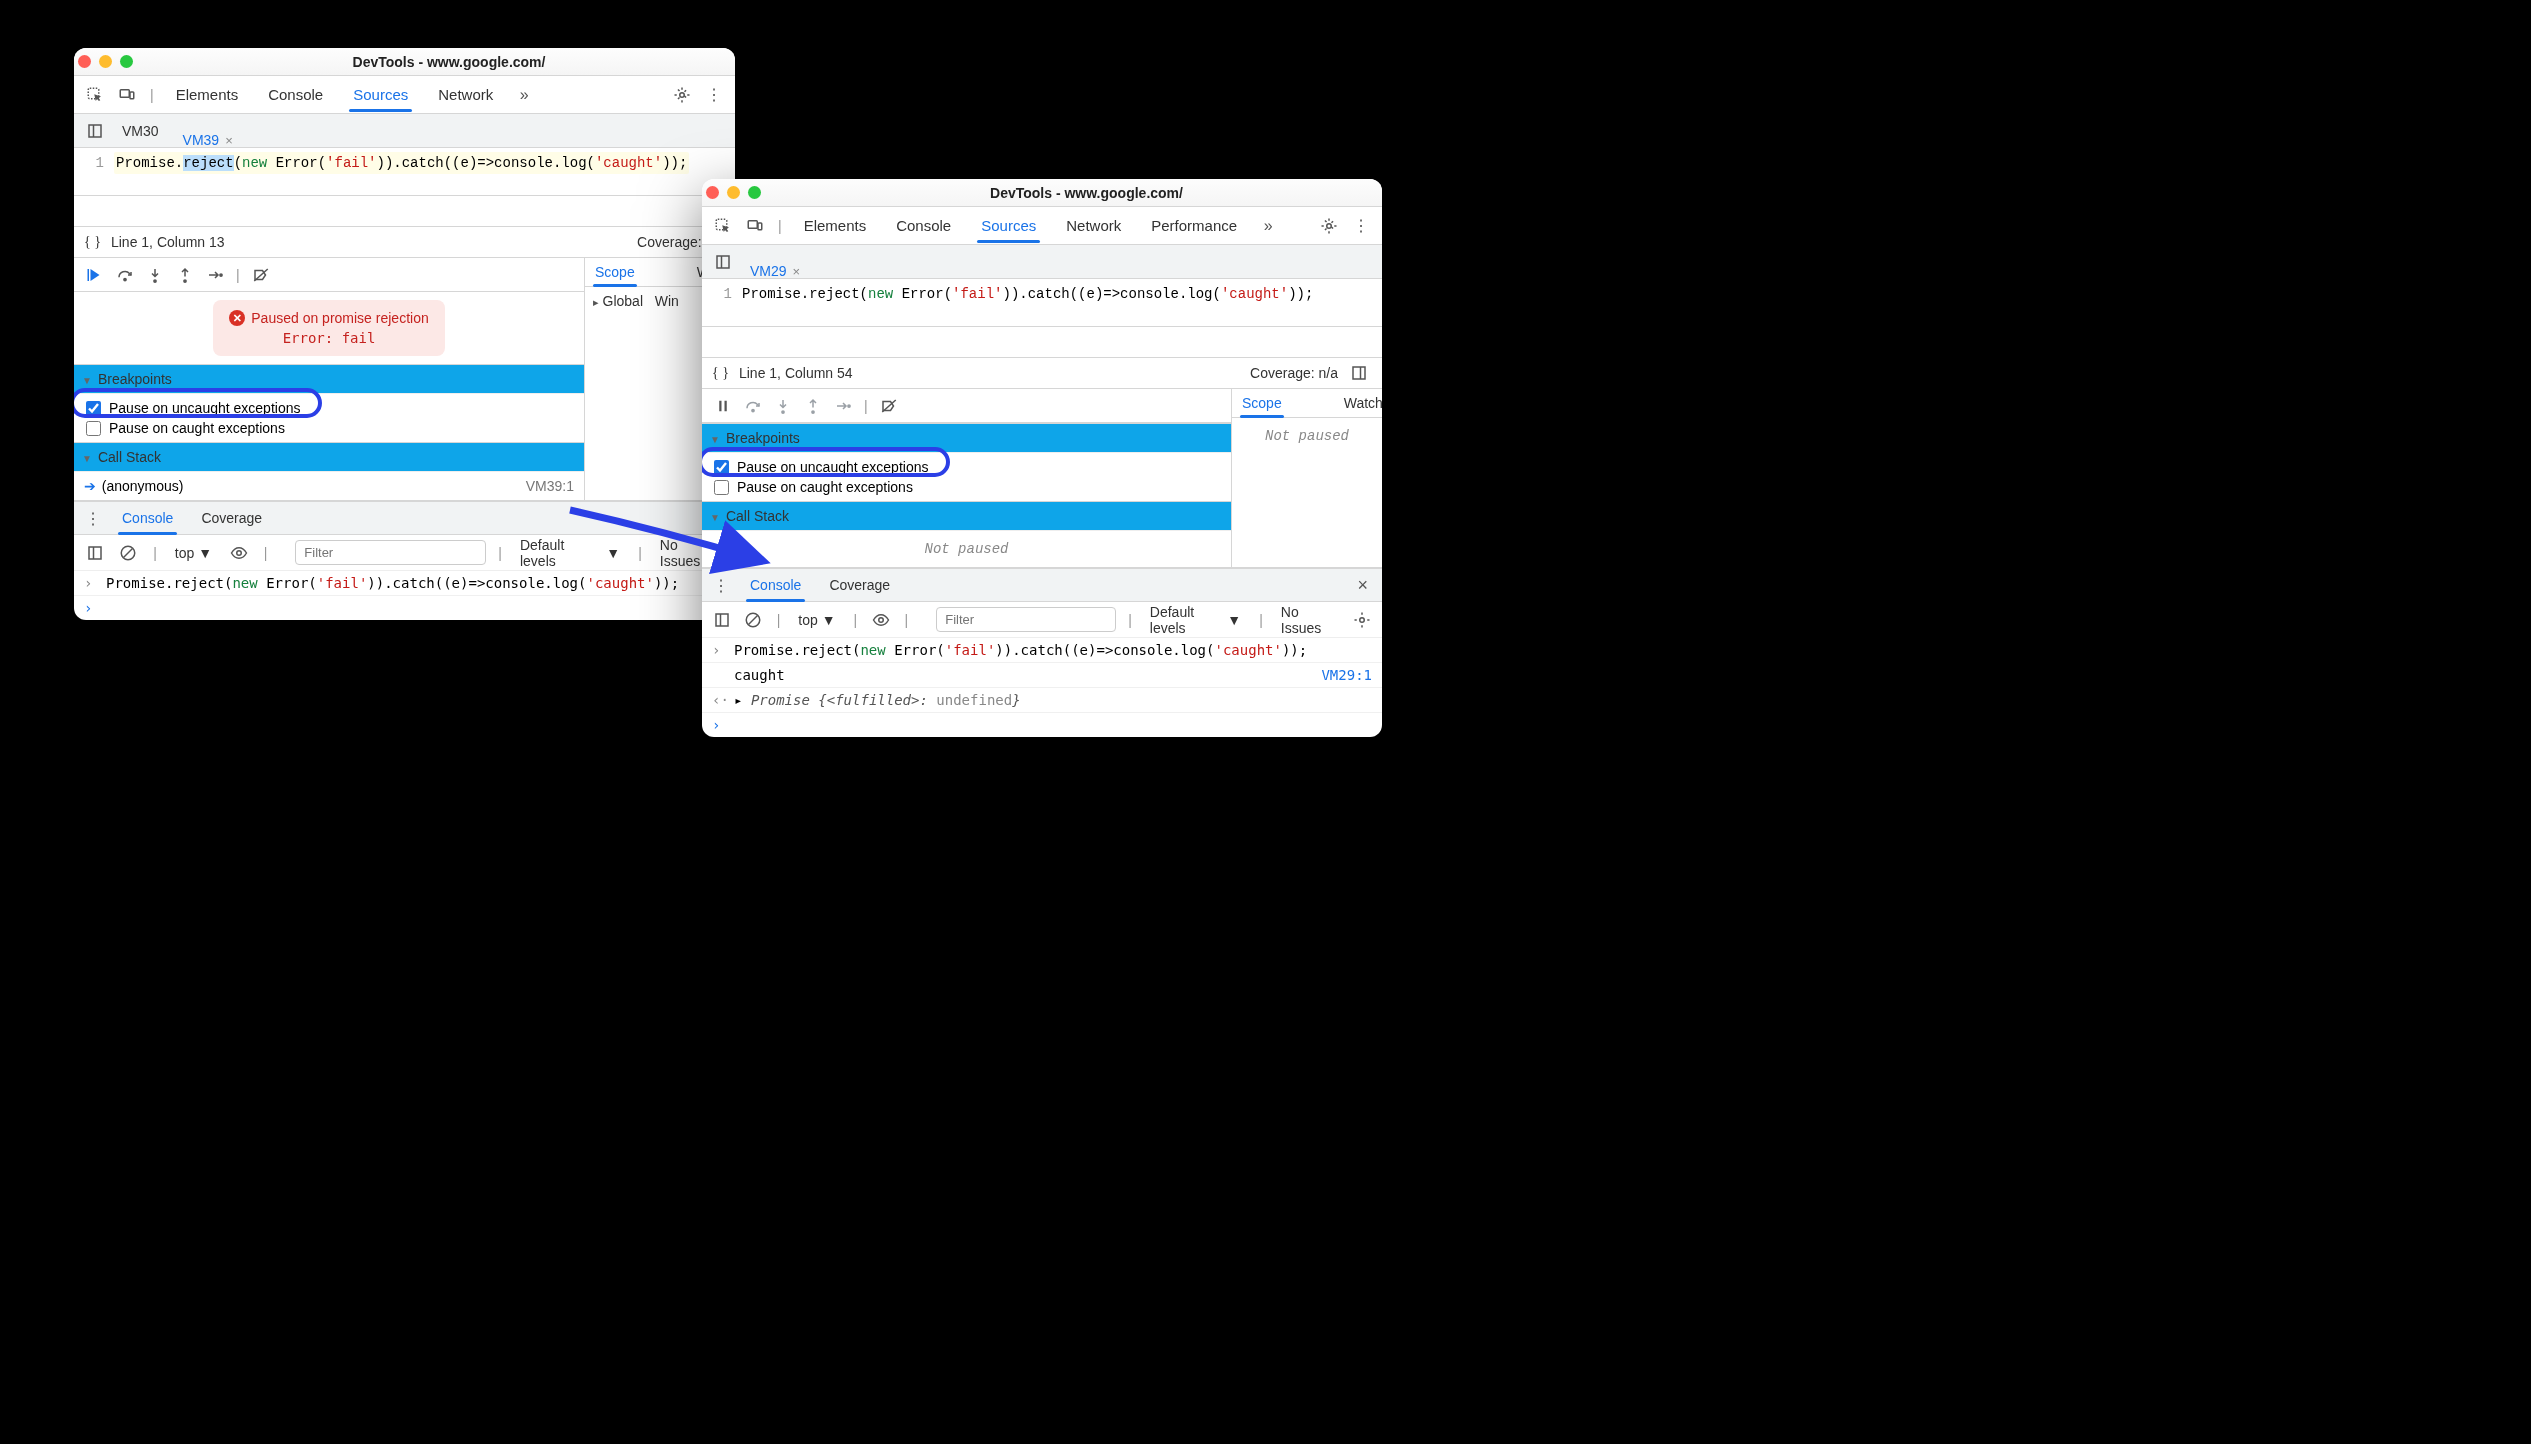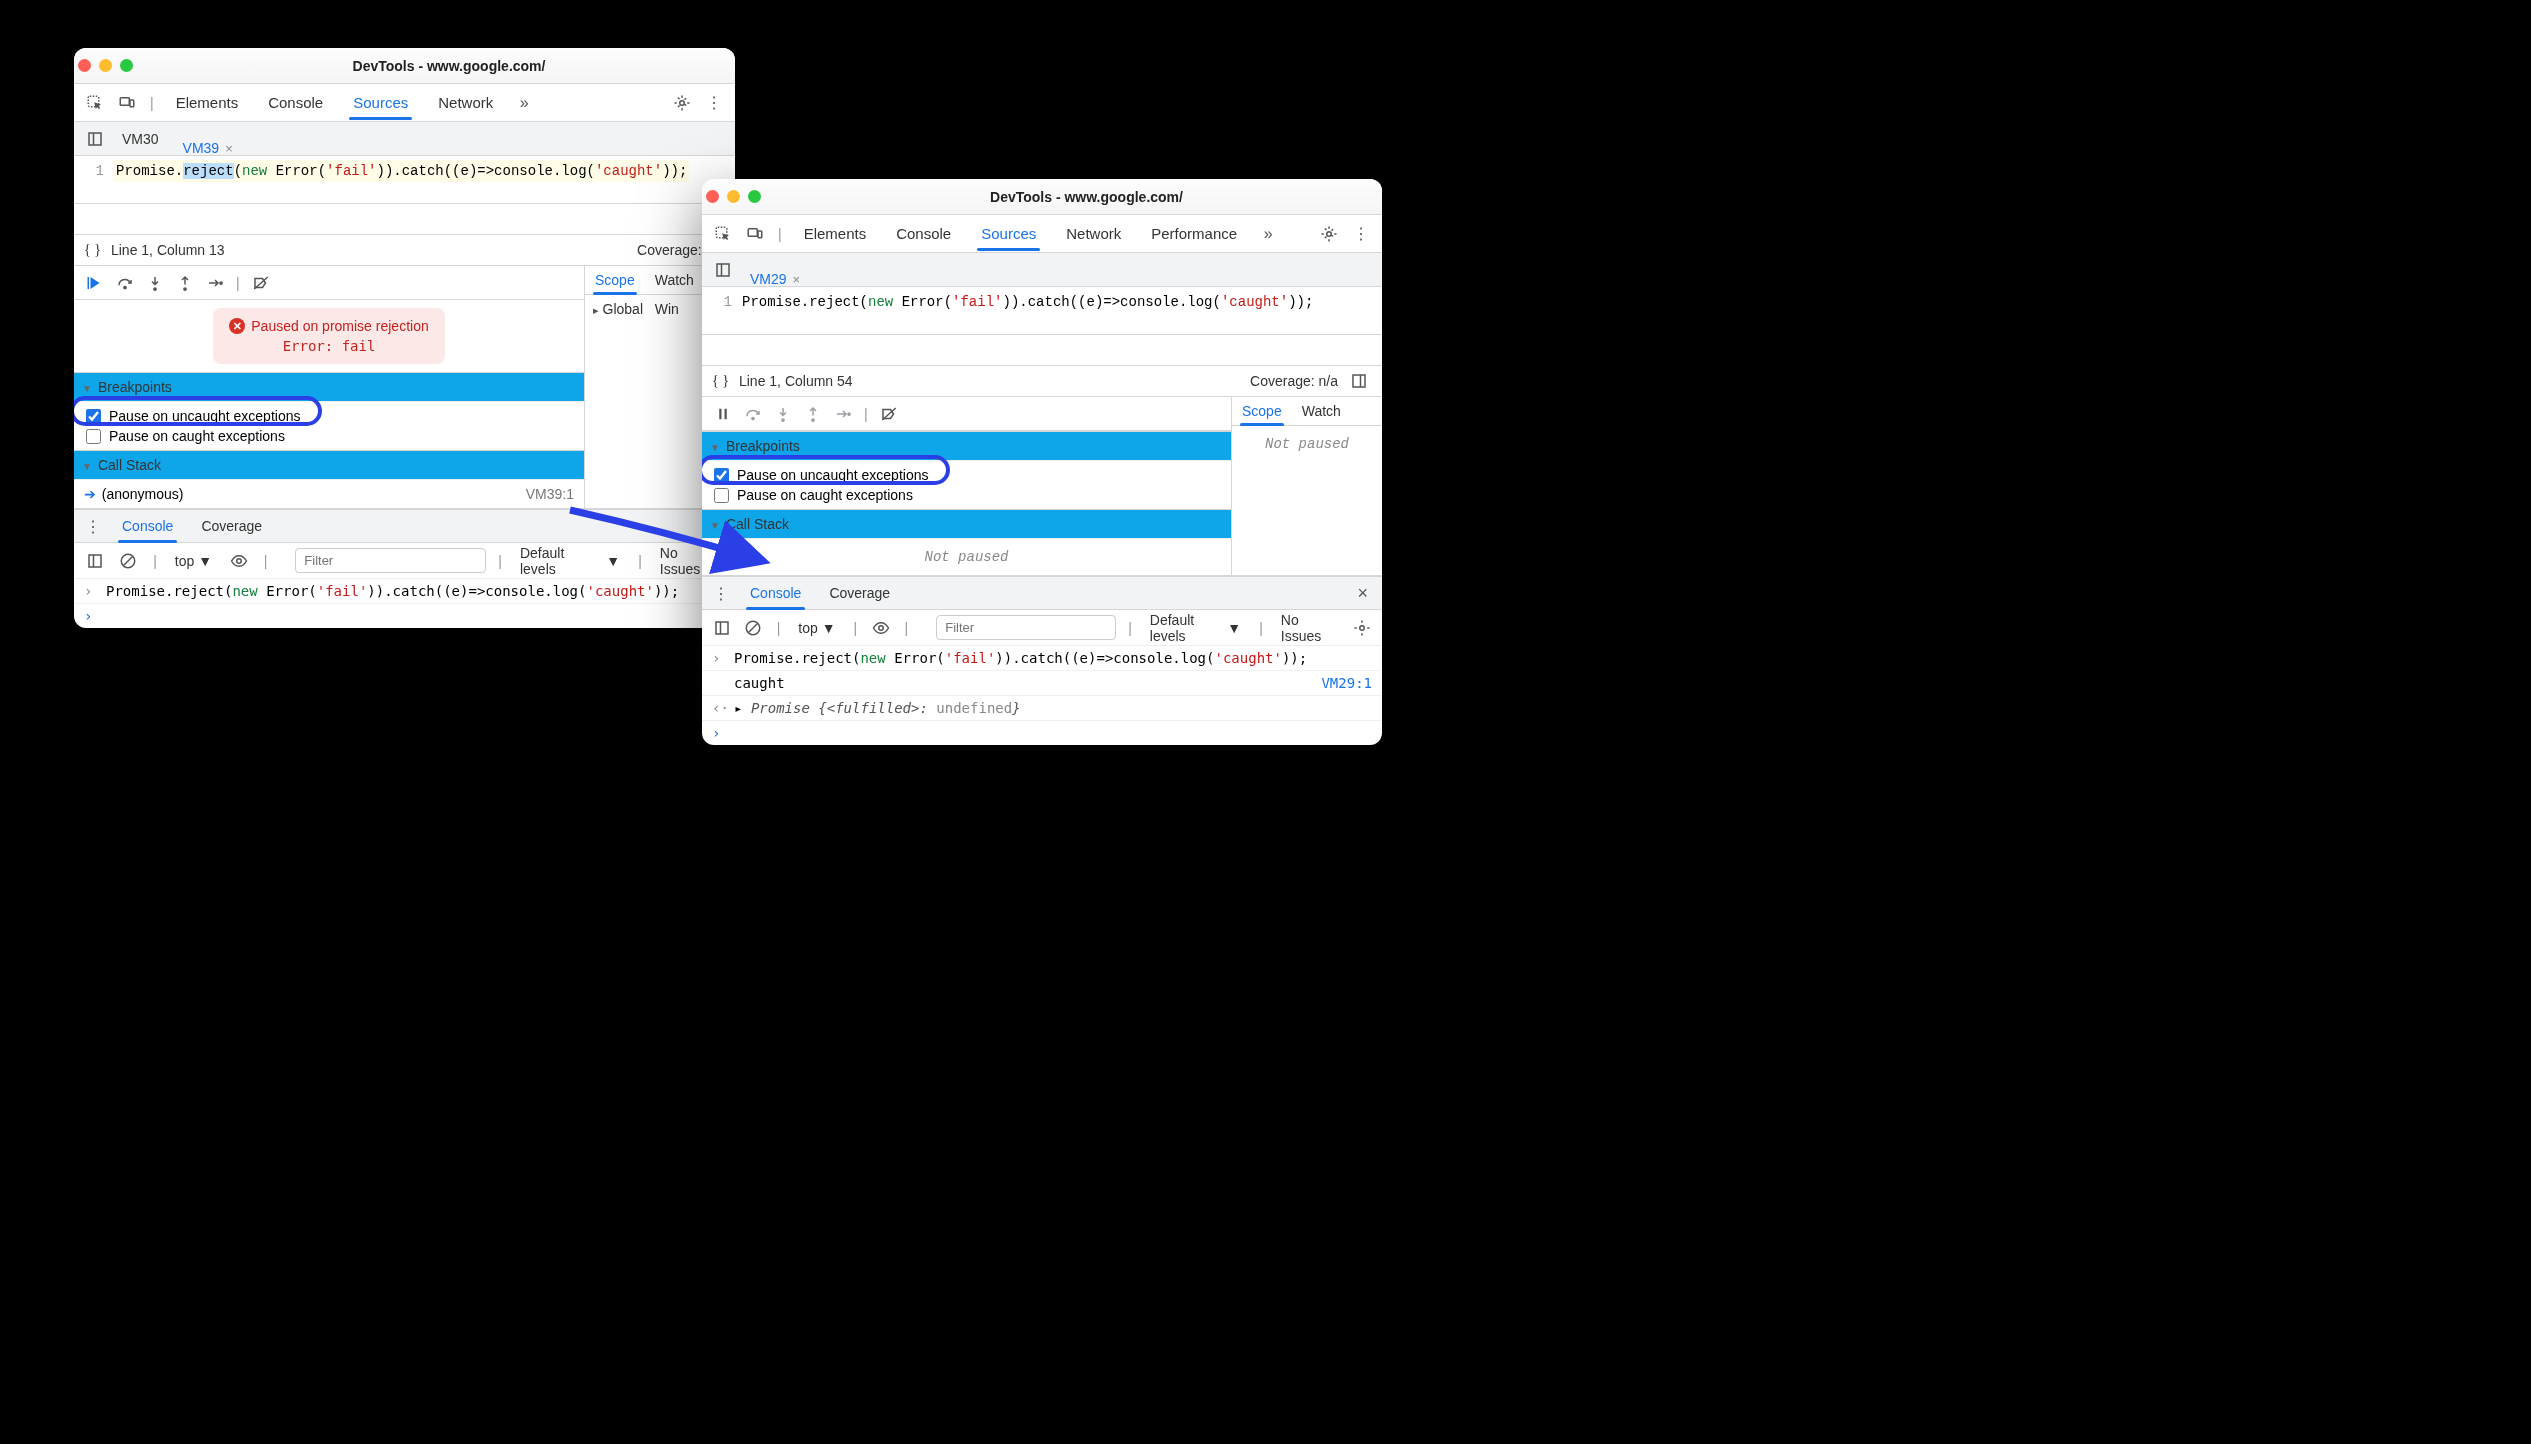"DevTools - www.google.com/" .titlebar { height: 36px -> 28px }
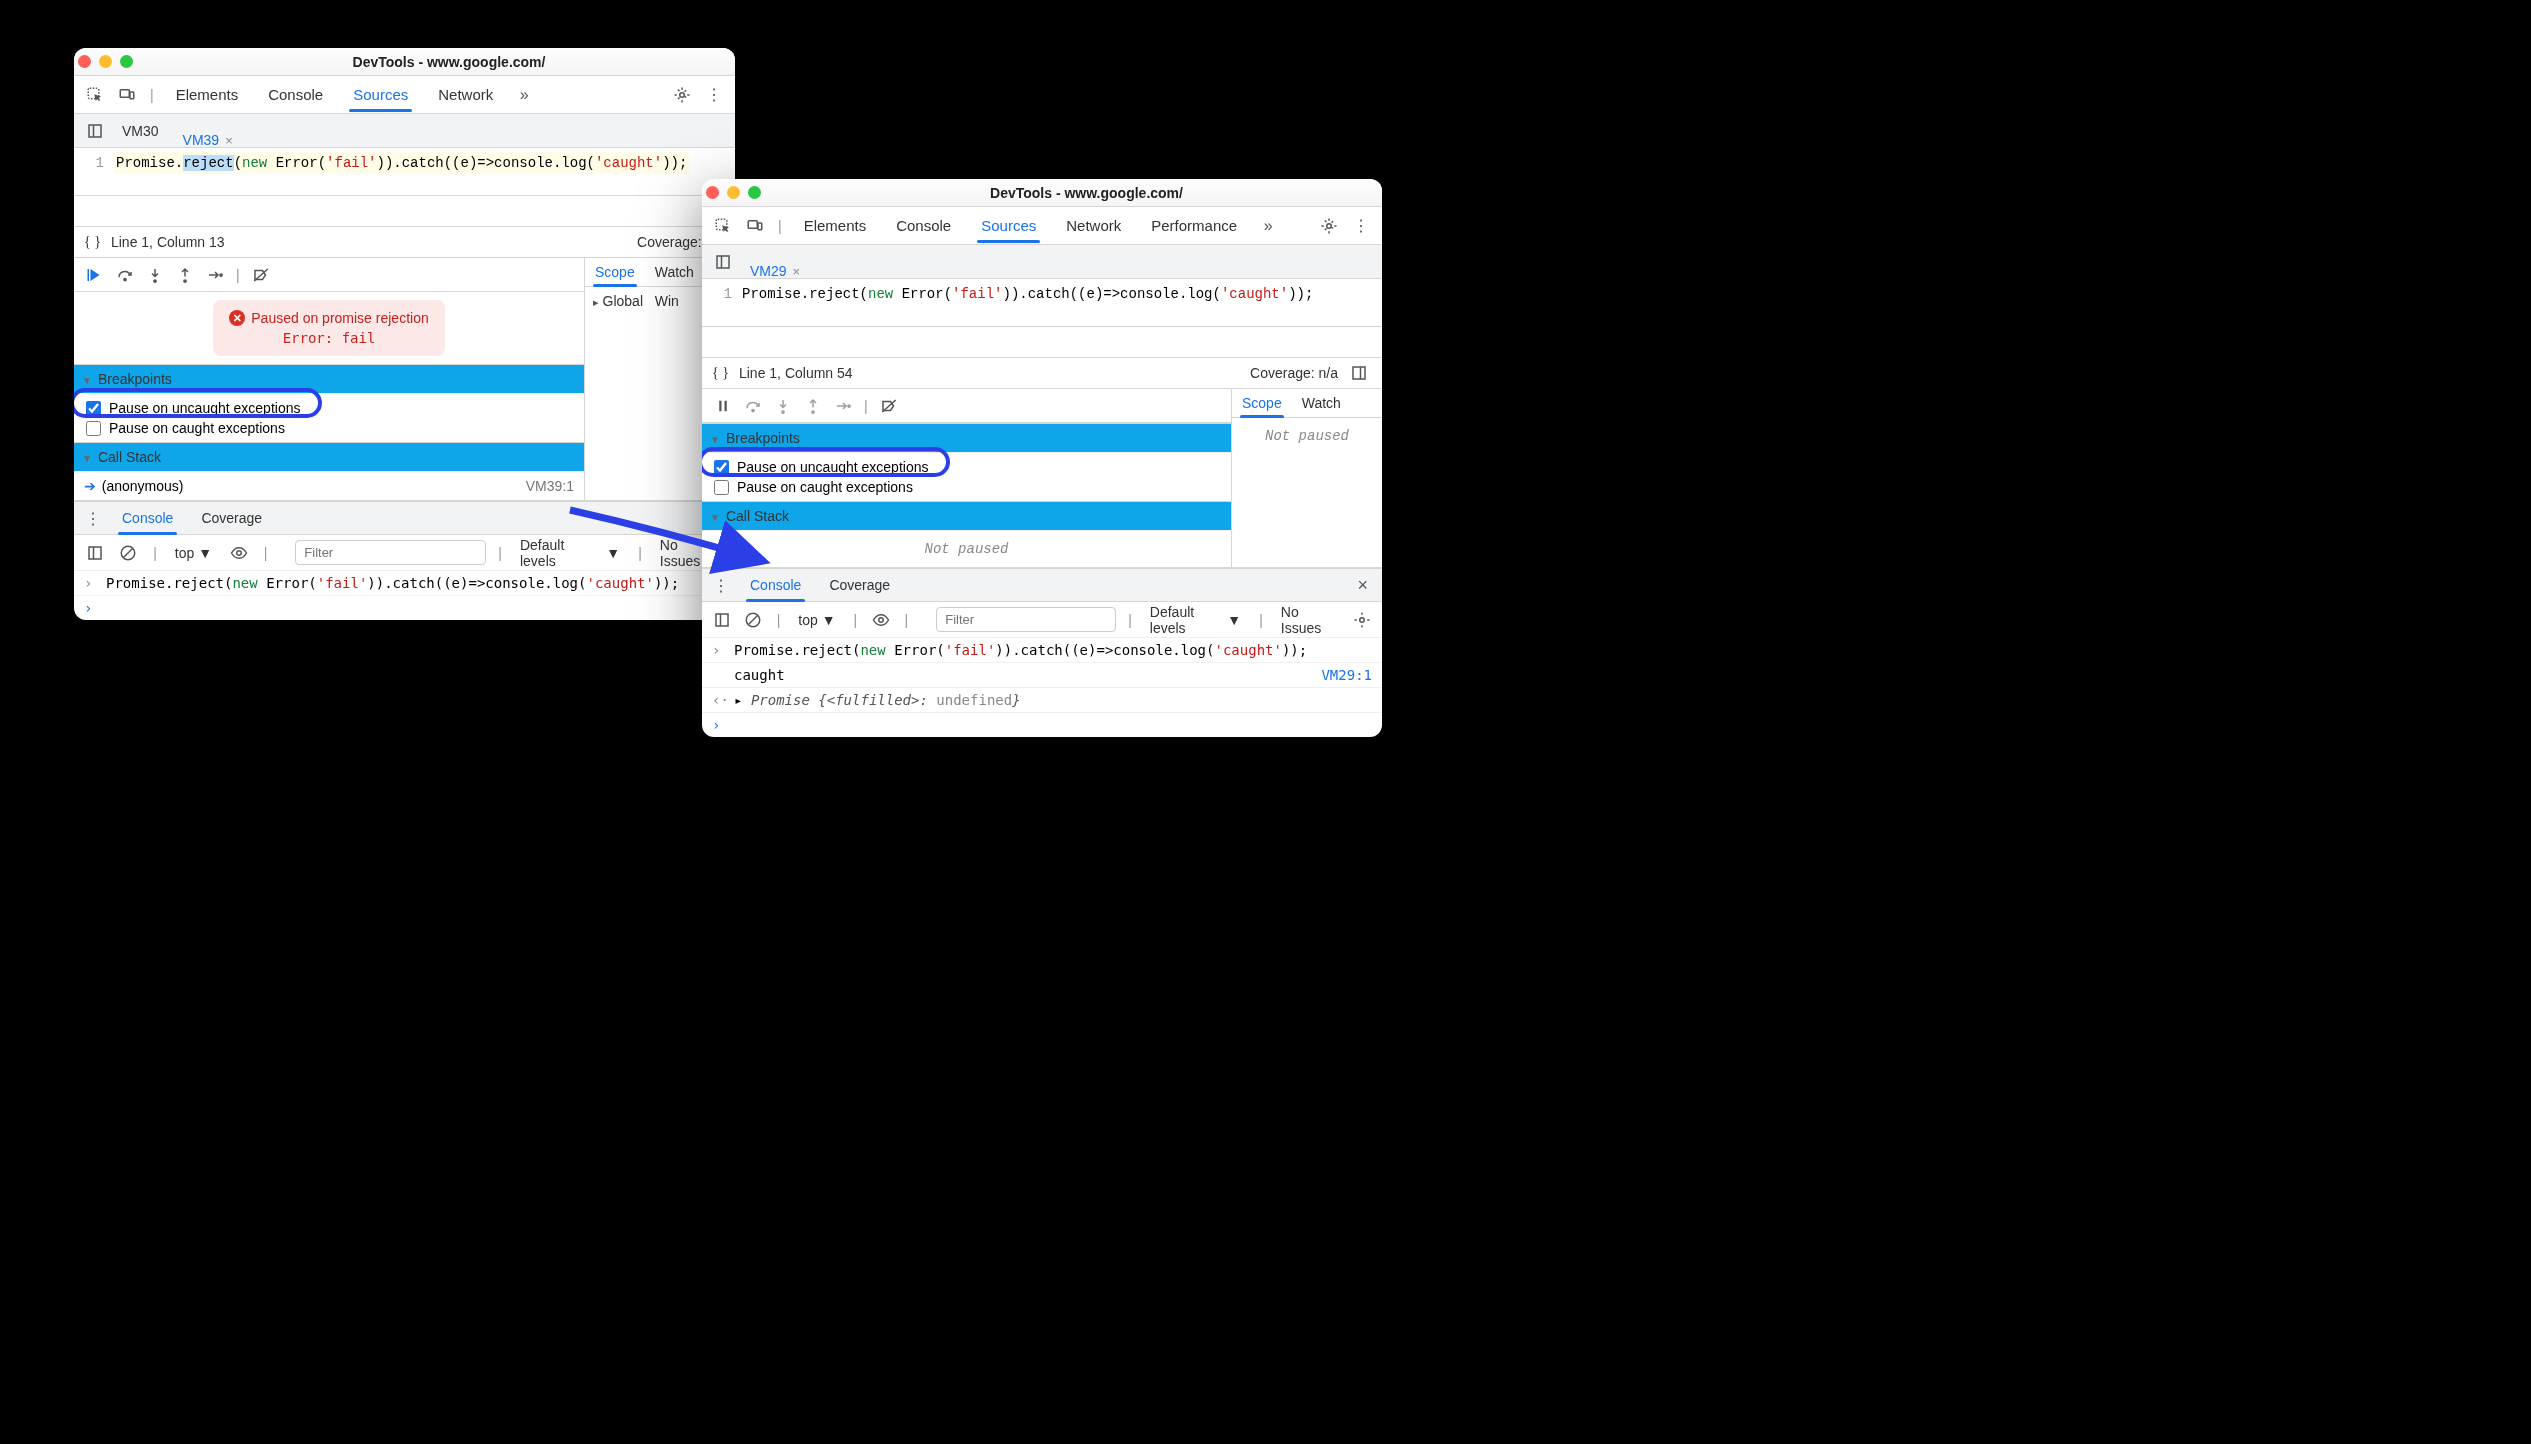"Scope" .scope-tabs { gap: none -> 42px }
